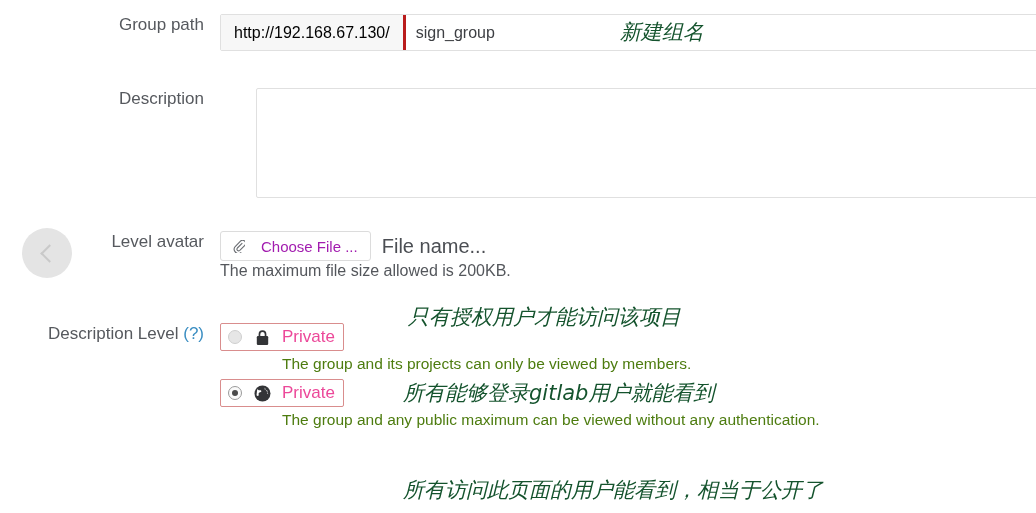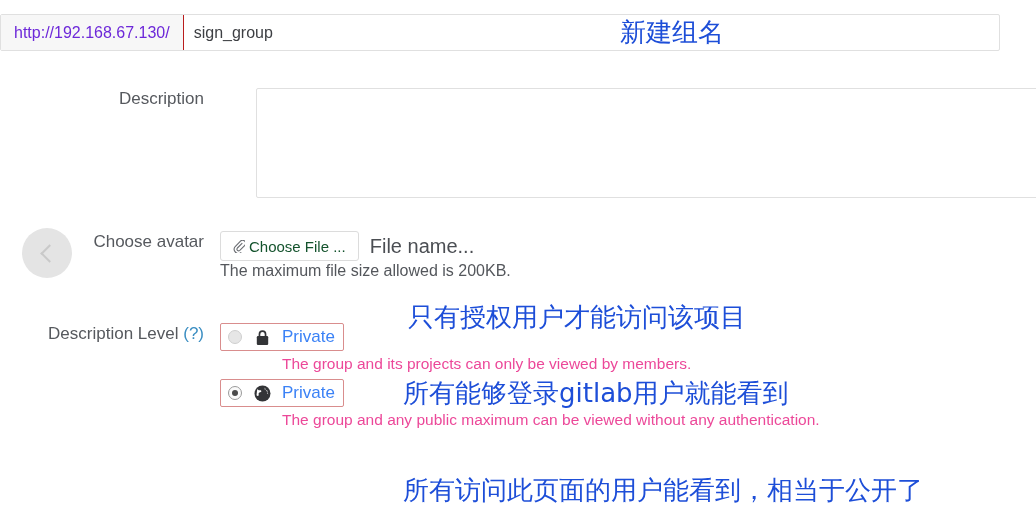"Group path" div.form-label { html: none -> <div>Group path</div> }
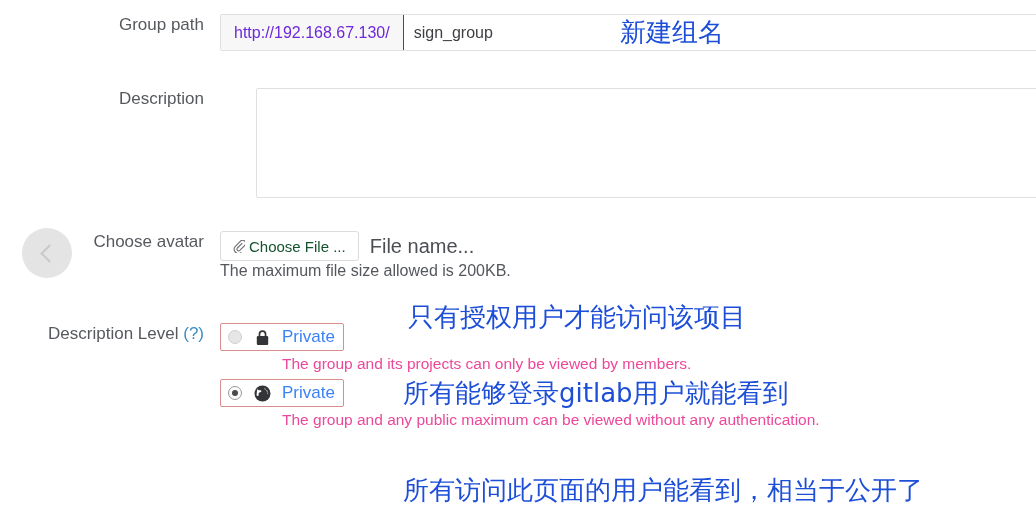"http://192.168.67.130/" .input-addon { border-right: 1px solid #b91c1c -> 3px solid #b91c1c; color: #6d28d9 -> #000000 }
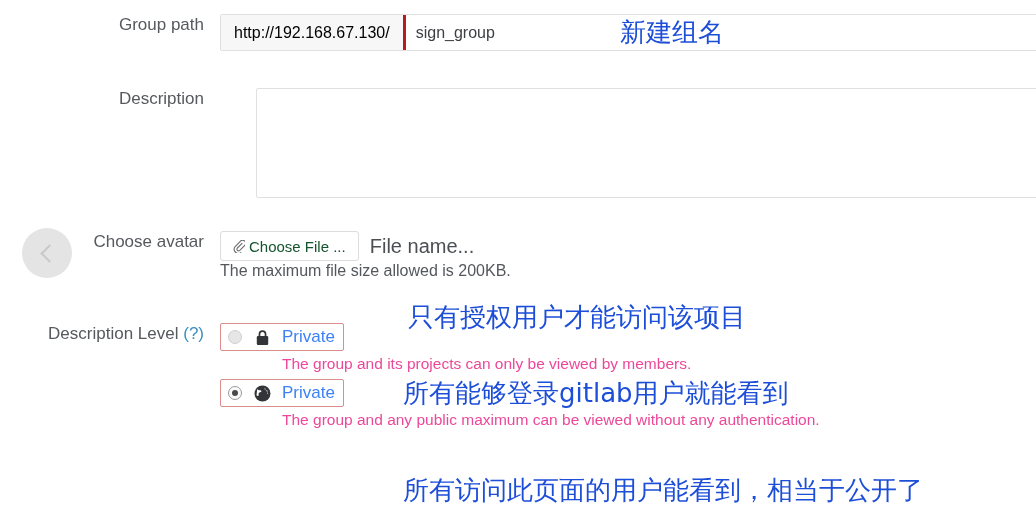"新建组名" .annot { color: #1d4ed8 -> #14532d; font-size: 26px -> 21px; font-style: none -> italic }
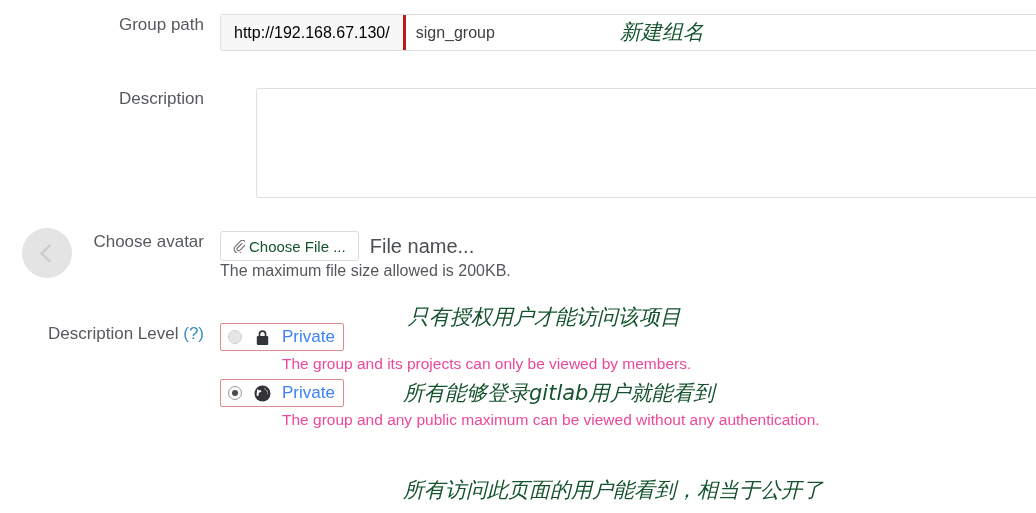"Choose avatar" div.form-label { text: Choose -> Level }
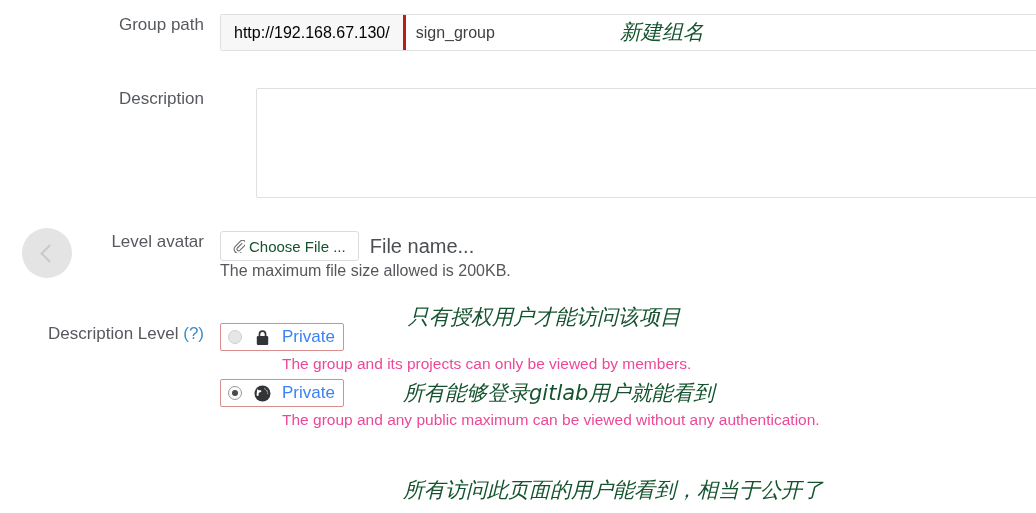"Choose File ..." .btn-file { color: #14532d -> #a21caf; gap: 4px -> 16px }
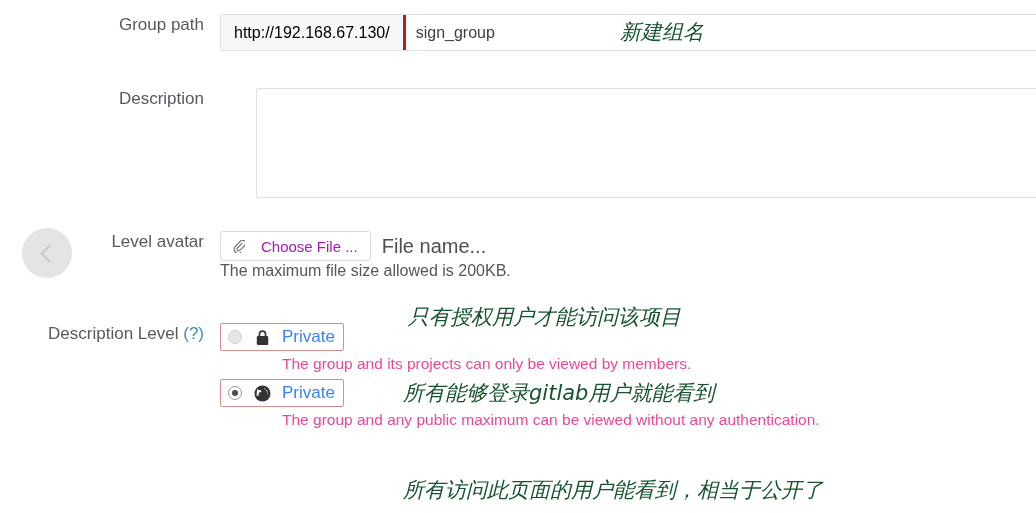"Private" .vis-name { color: #3b82f6 -> #ec4899 }
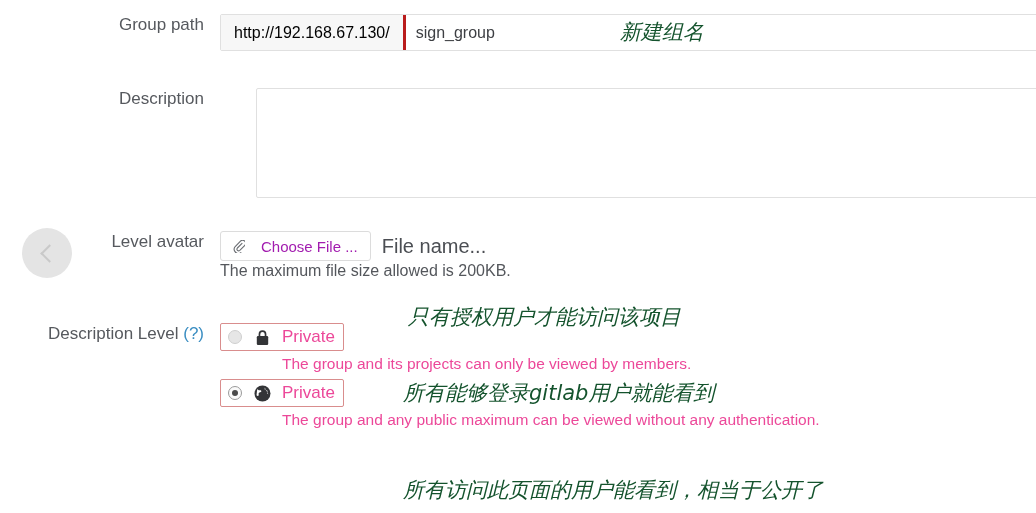"The group and its projects" .vis-help { color: #ec4899 -> #4d7c0f }
